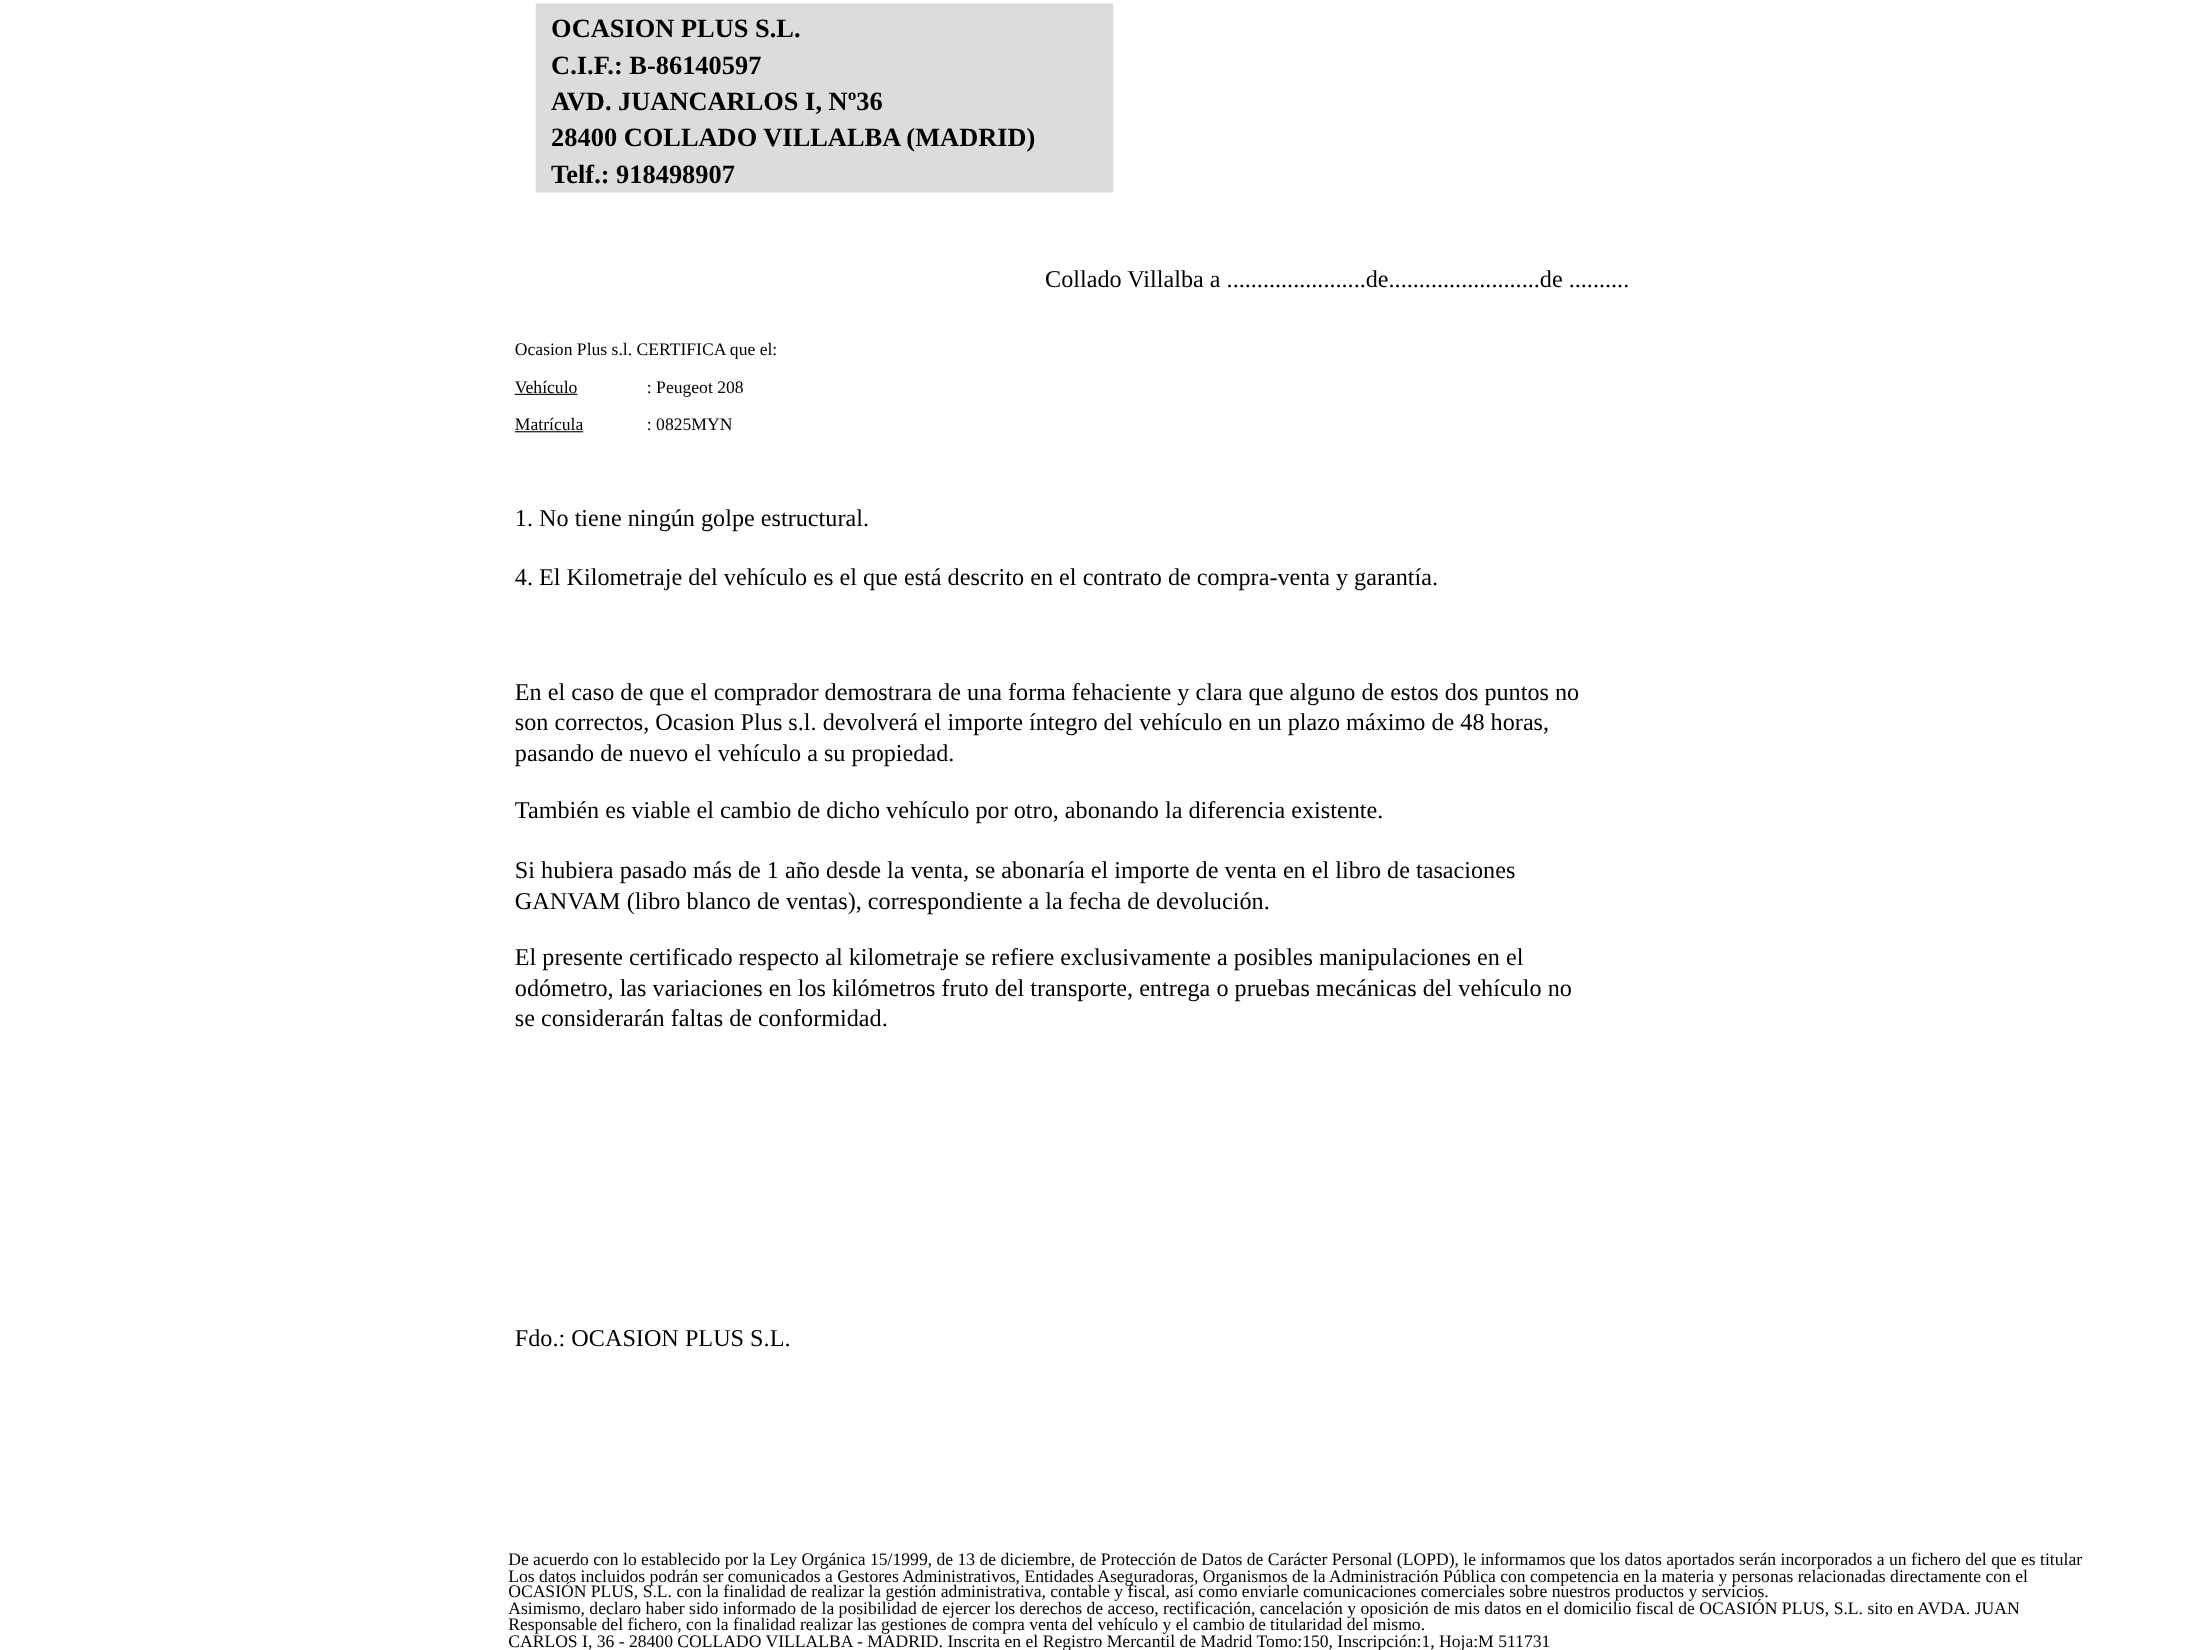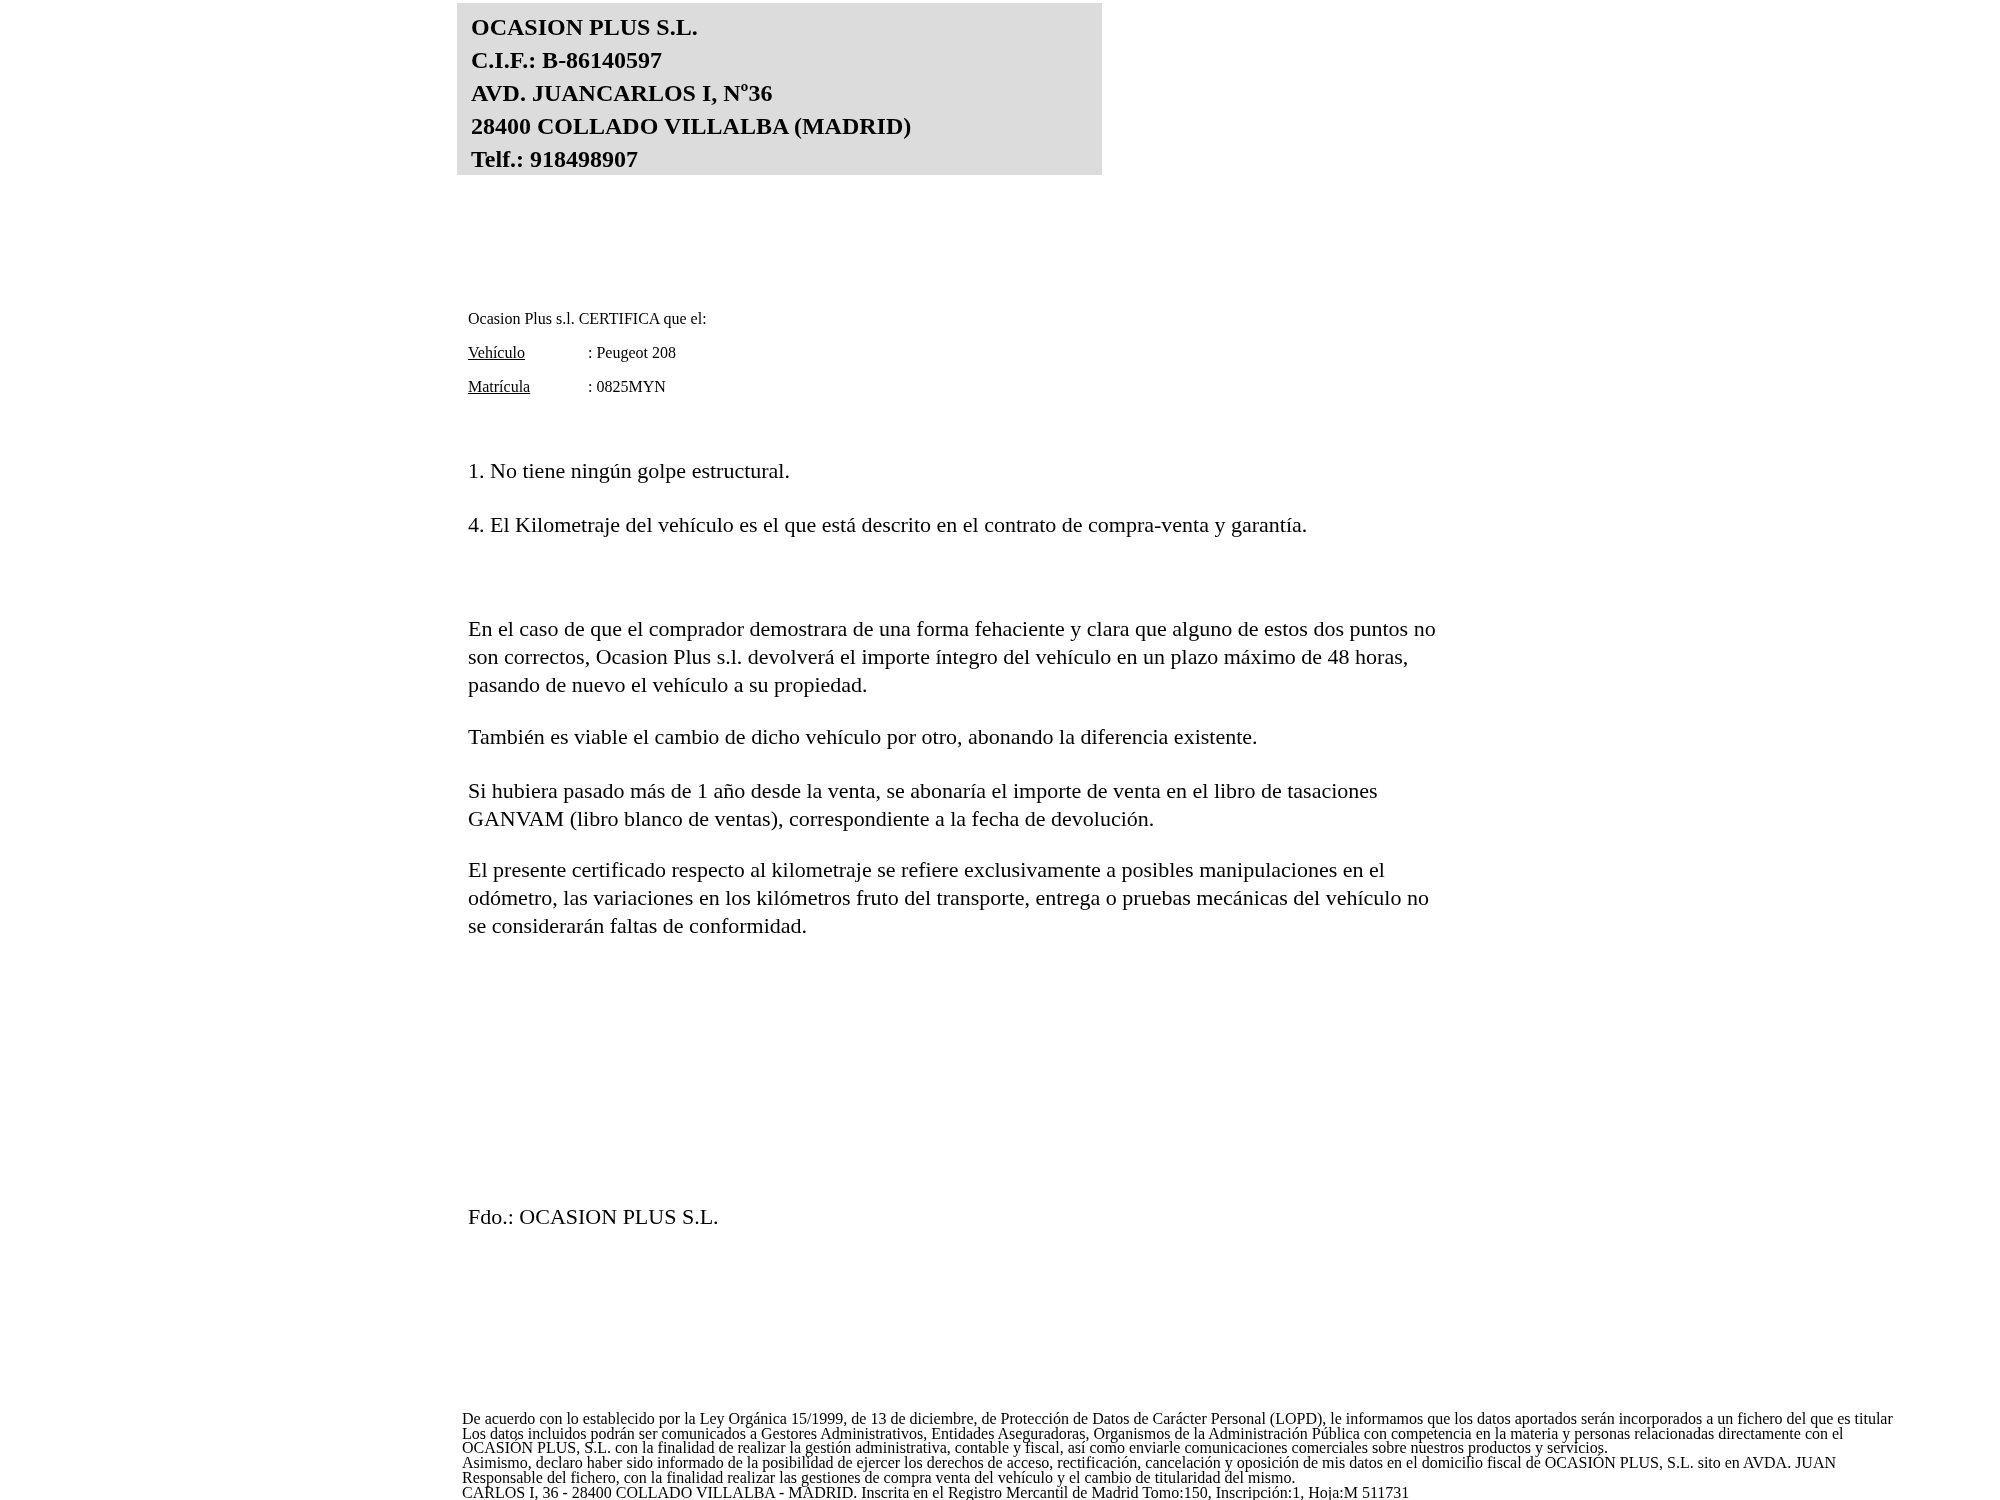"OCASION PLUS S.L." .header-block { left: 457px -> 487px; width: 645px -> 525px }
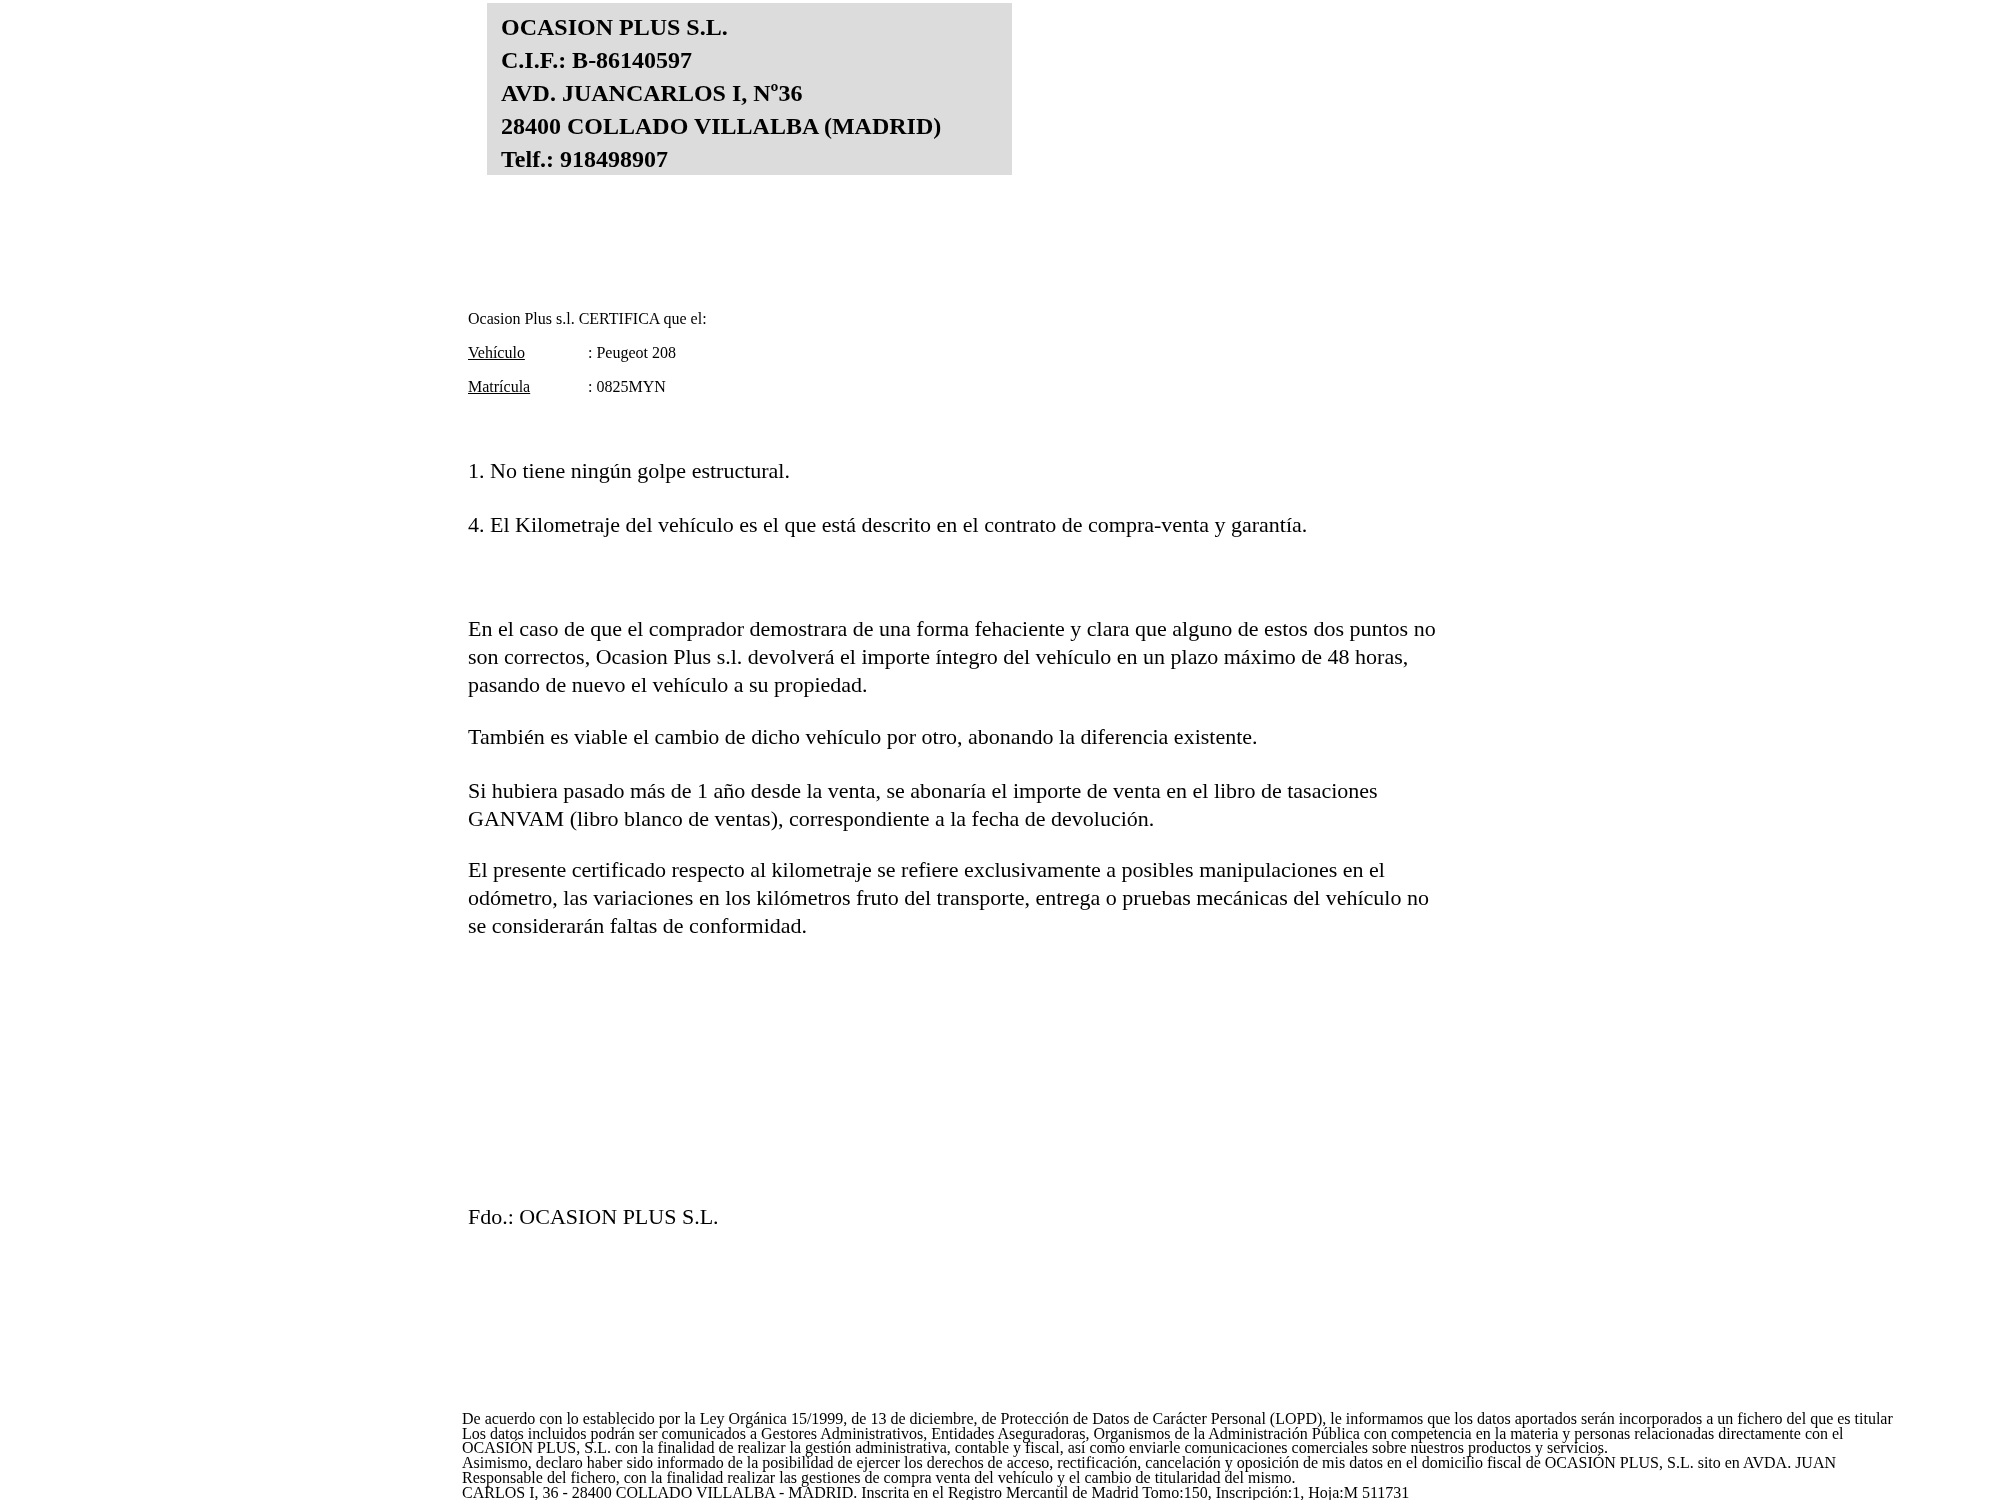"Collado Villalba a" div.date-line { html: none -> <div>Collado Villalba a .......................de.........................de ..........</div> }
